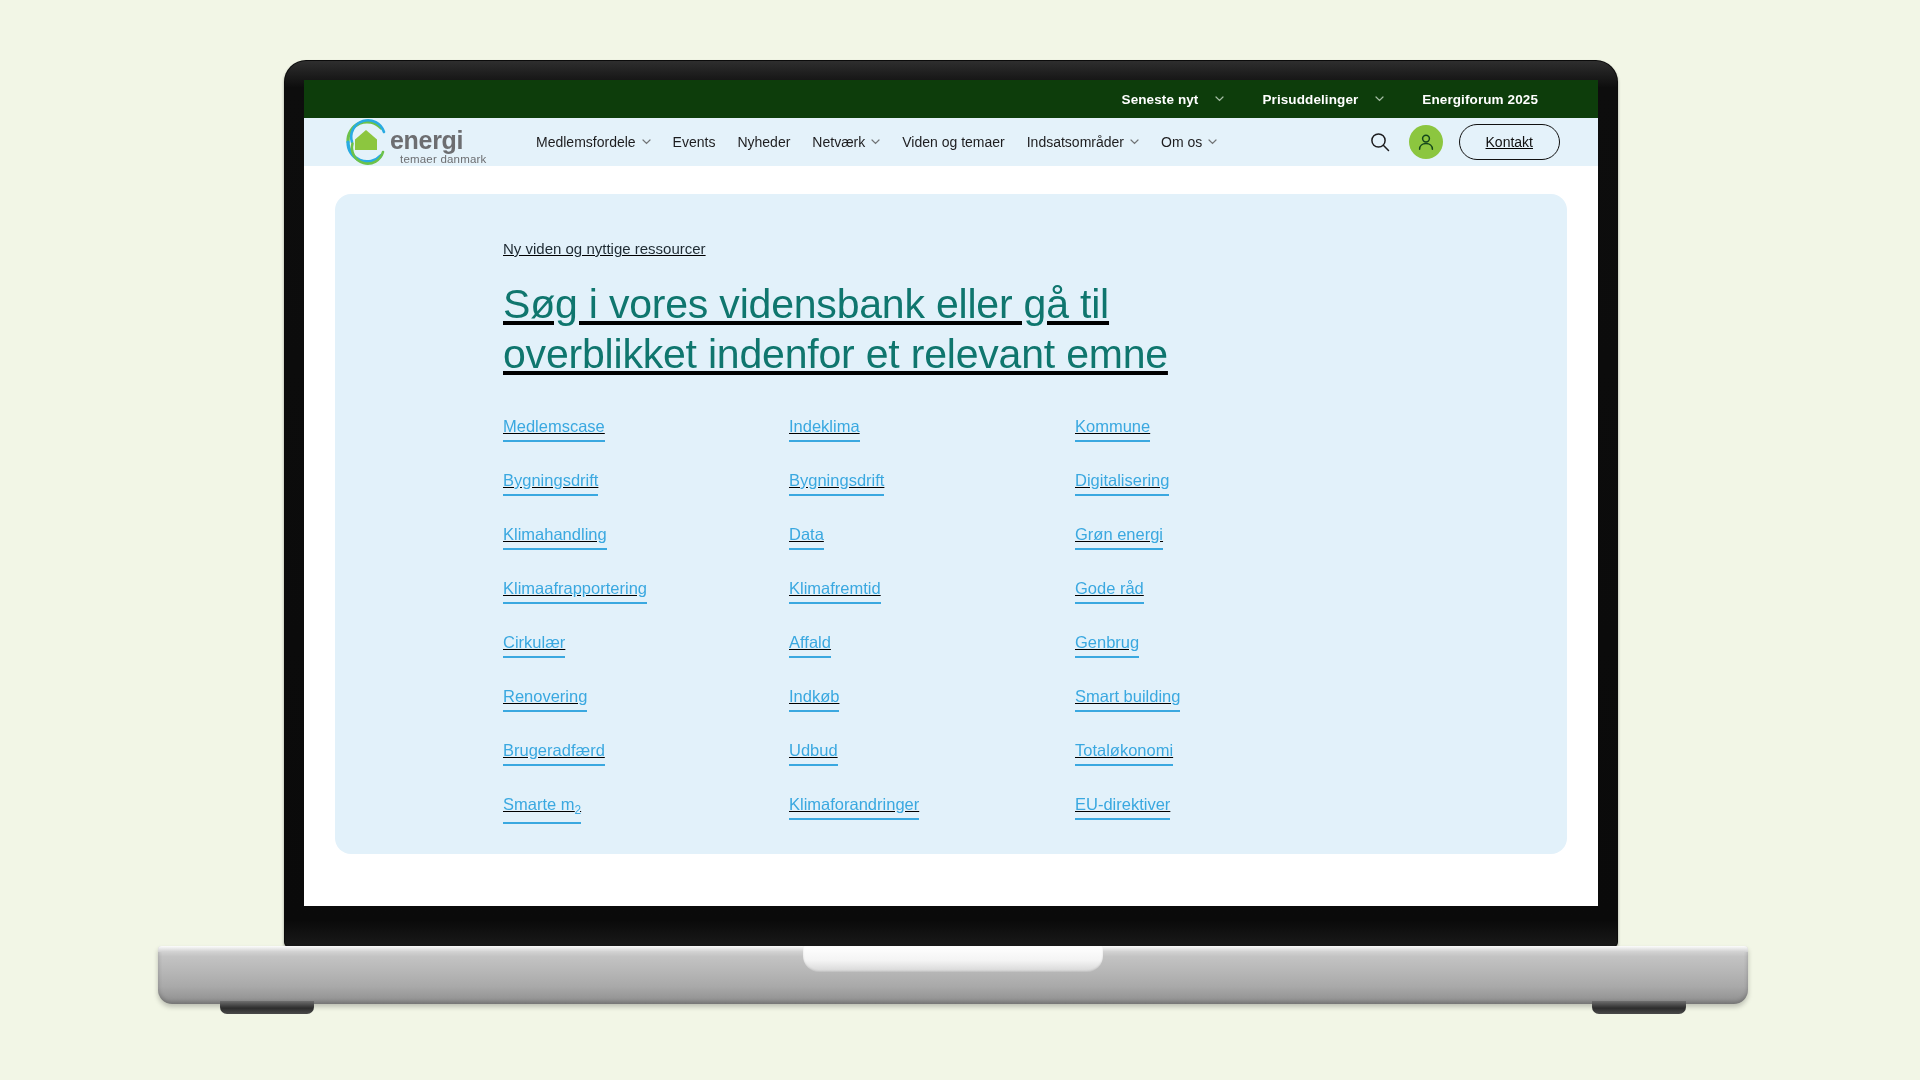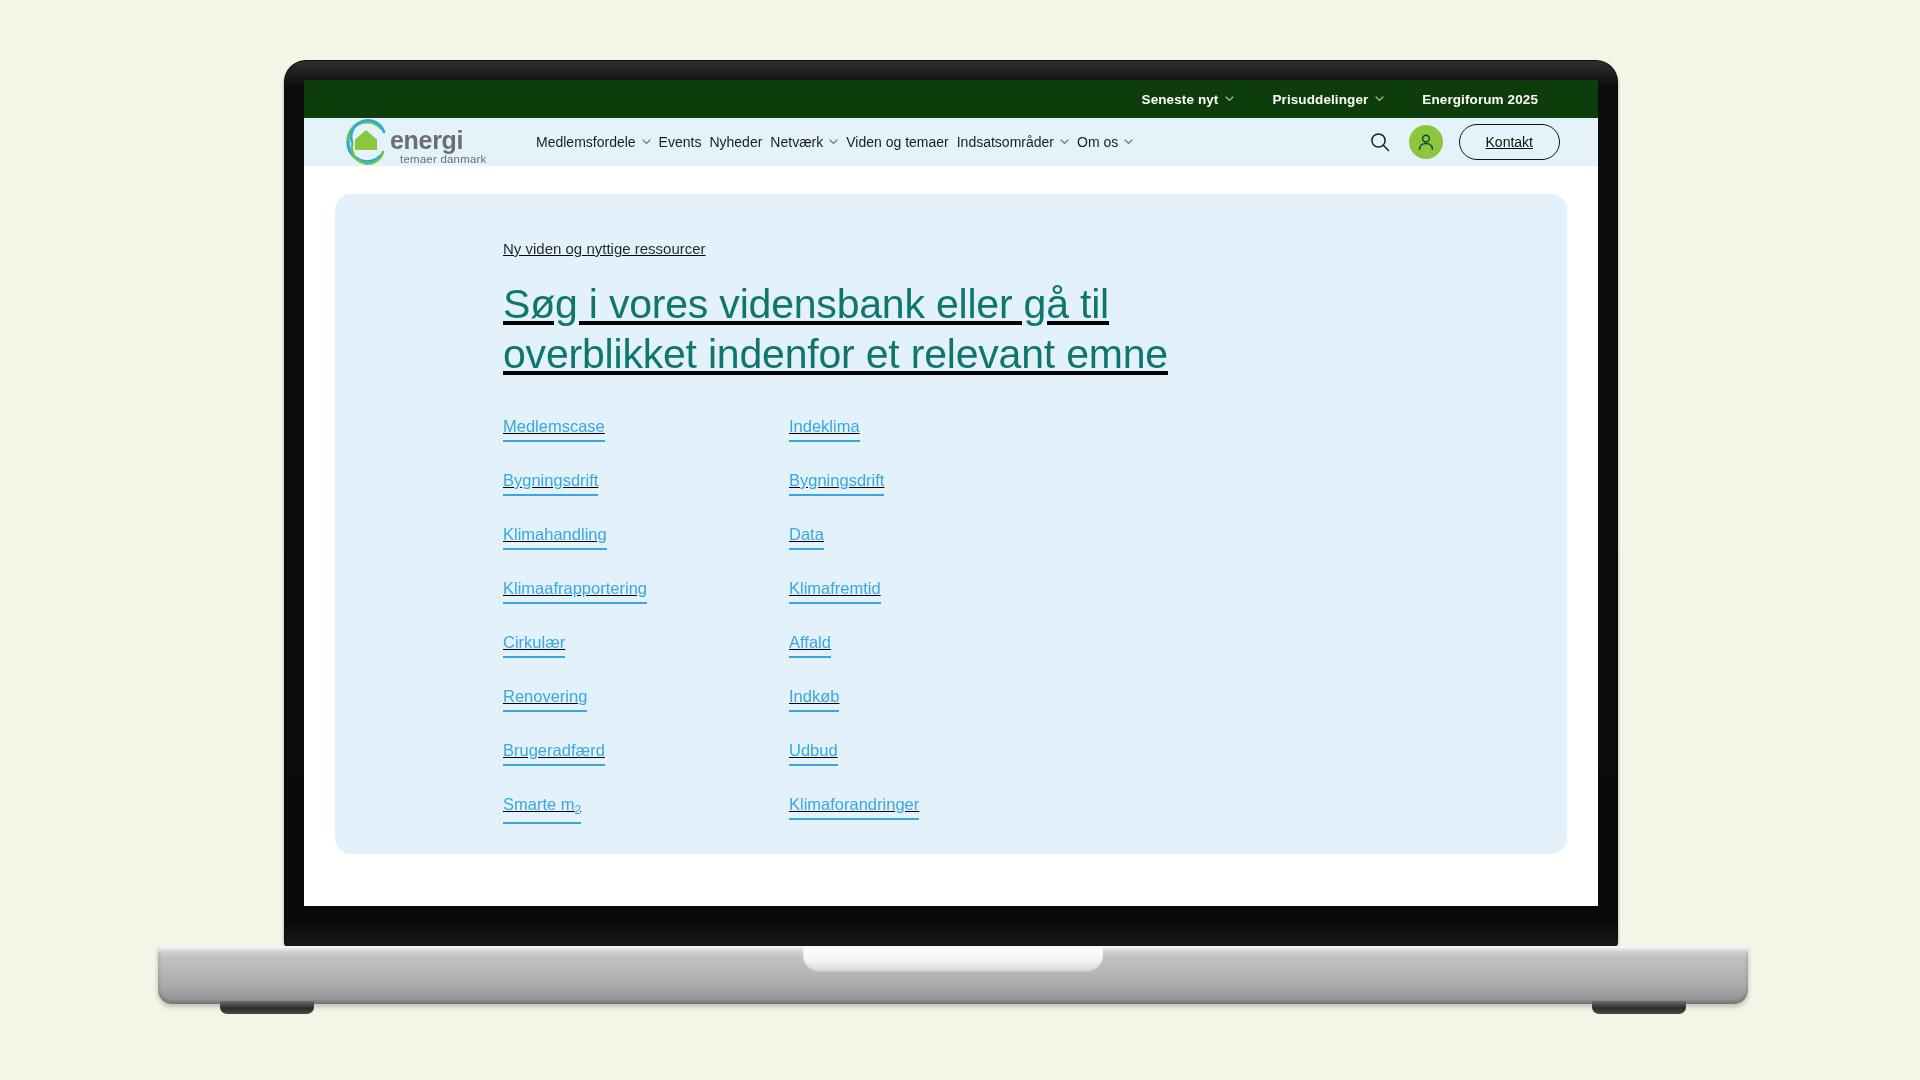"Seneste nyt" .topbar-item { gap: 7px -> 17px }
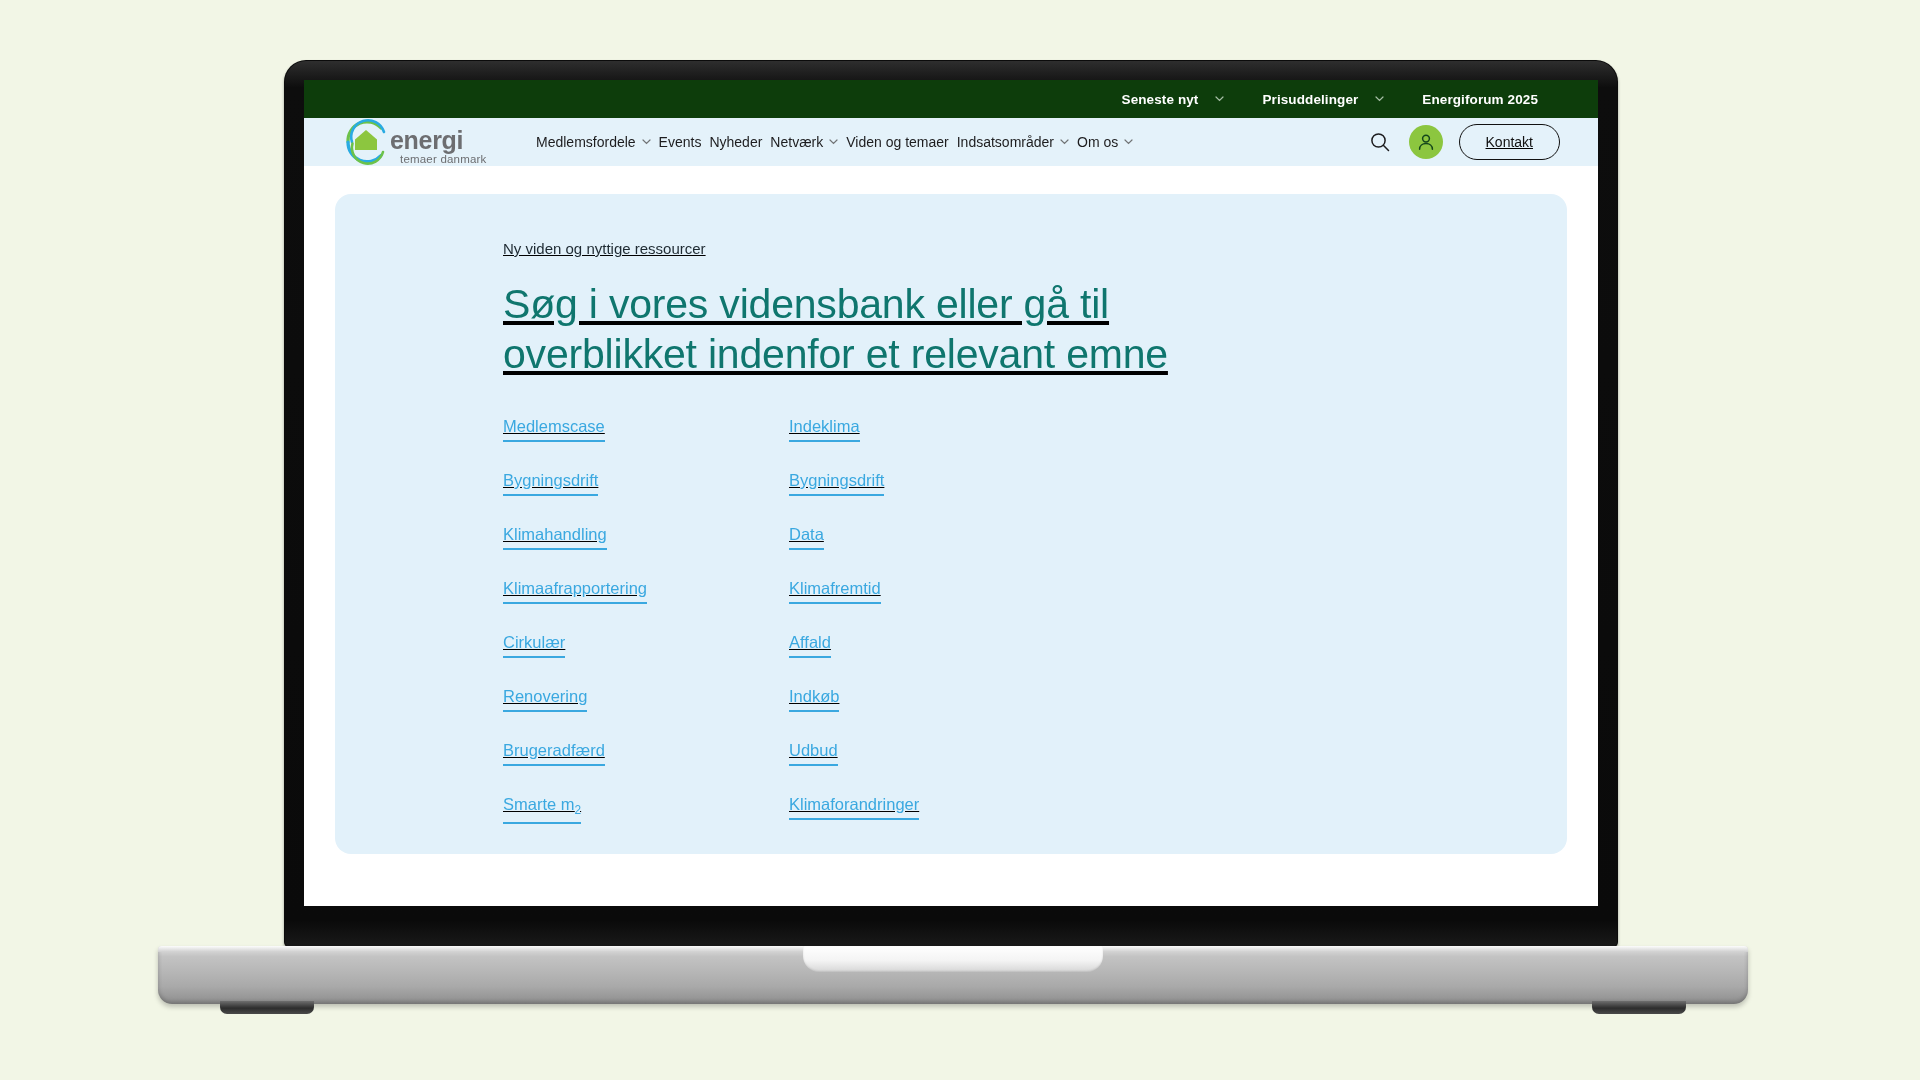"Medlemsfordele" #nav { gap: 8px -> 22px }
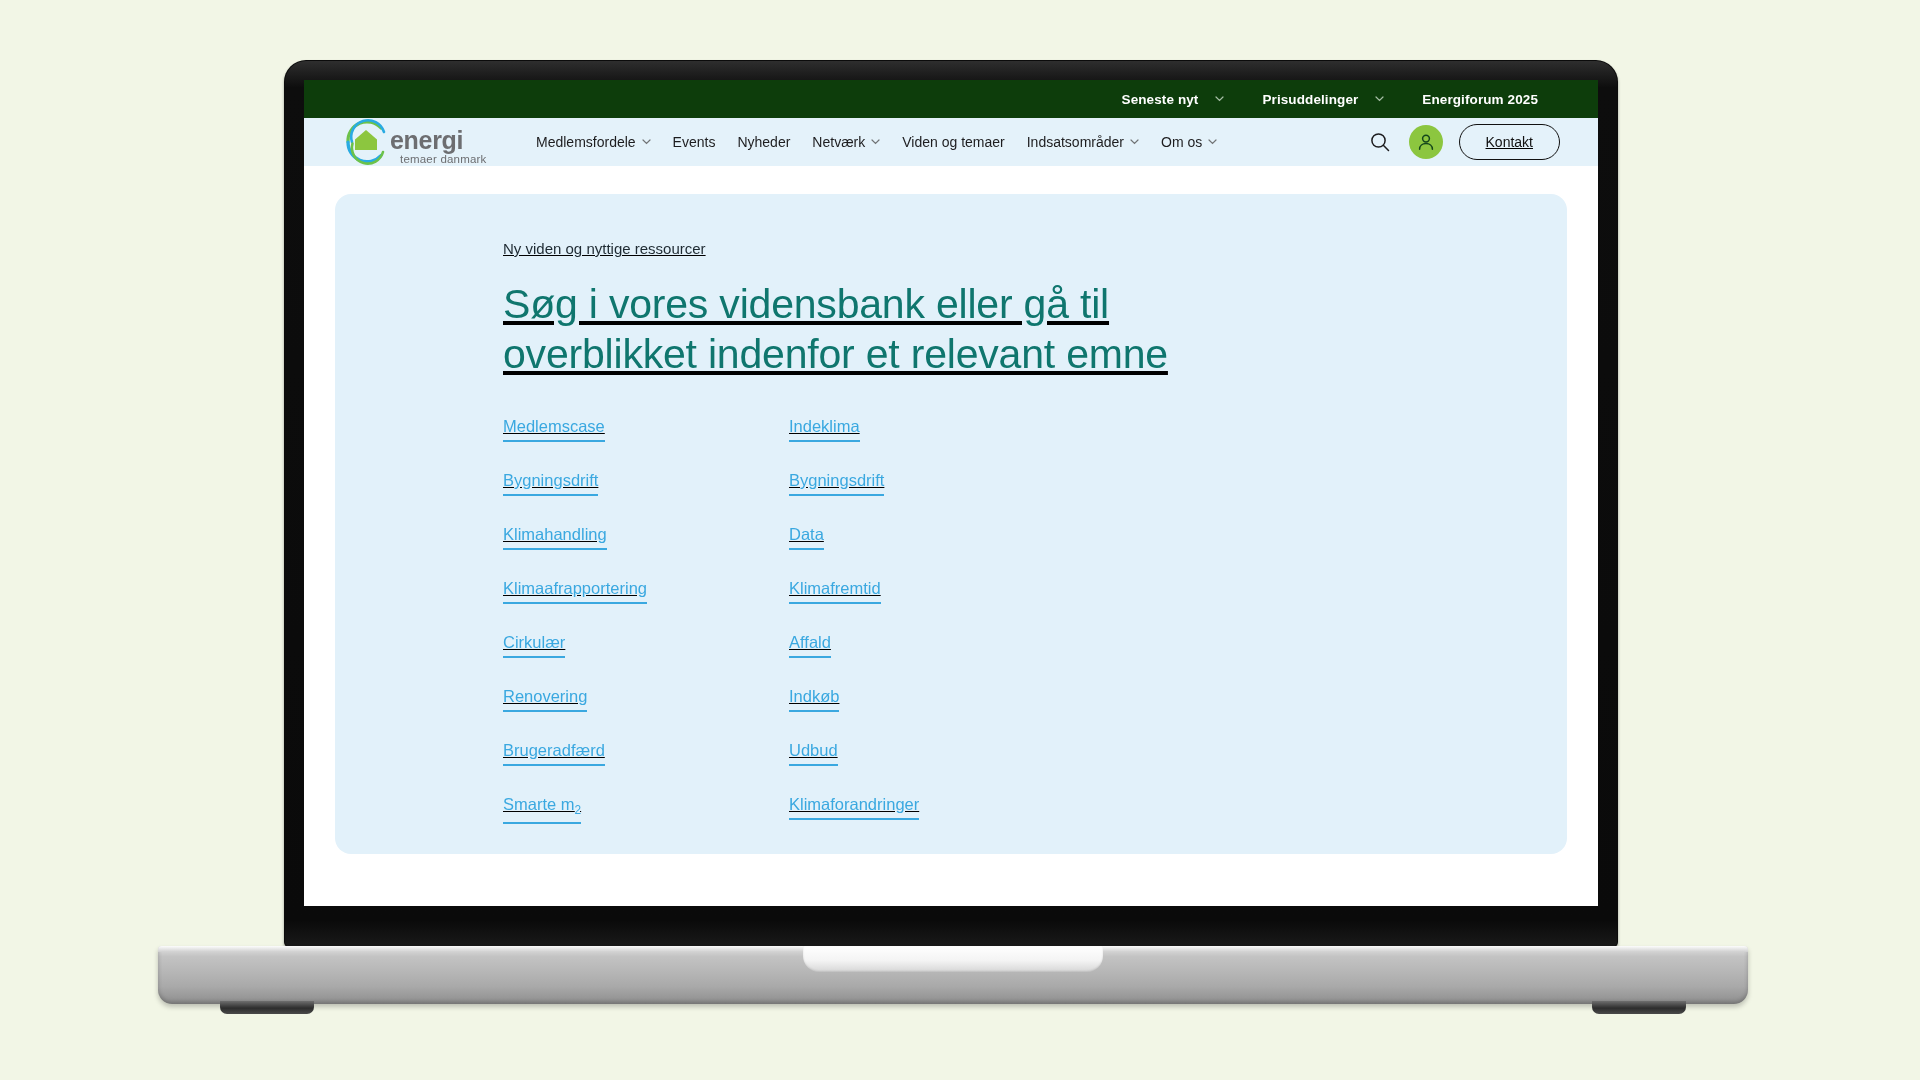"Kommune" div.topic-col { html: none -> <div> <a>Kommune</a> <a>Digitalisering</a> <a>Grøn energi</a> <a>Gode råd</a> <a>Genbrug</a> <a>Smart building</a> <a>Totaløkonomi</a> <a>EU-direktiver</a> </div> }
